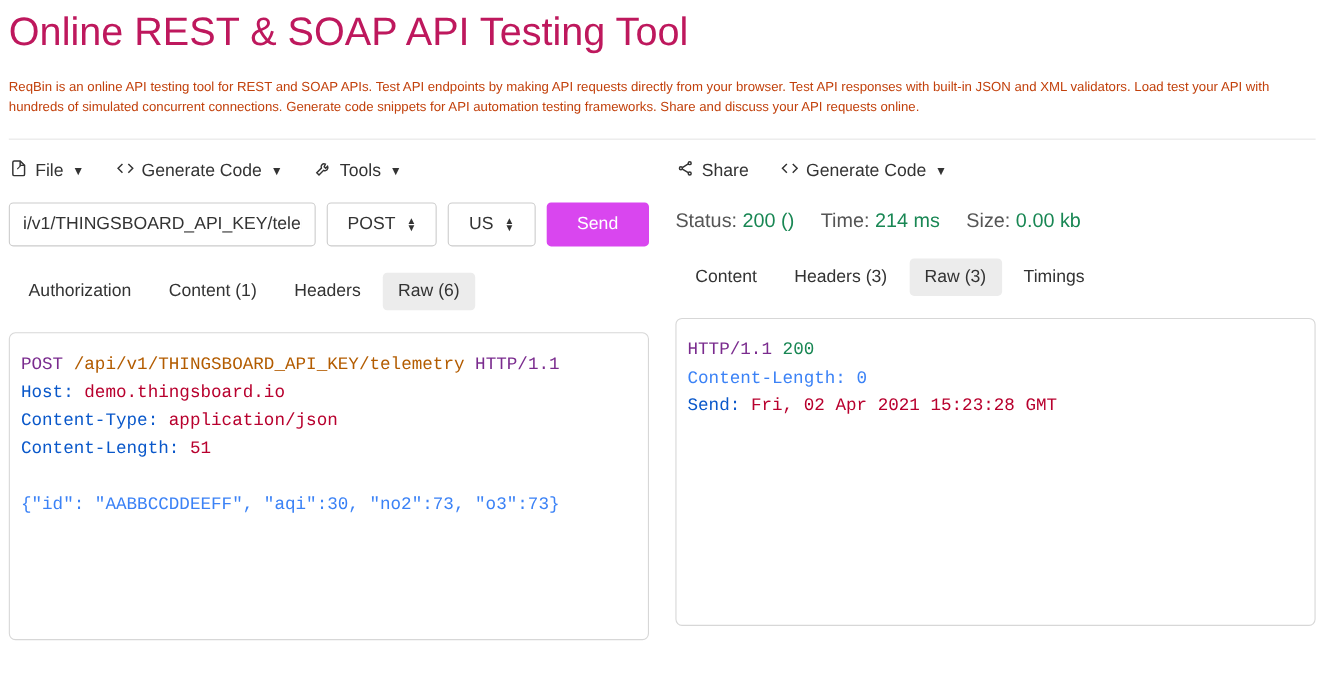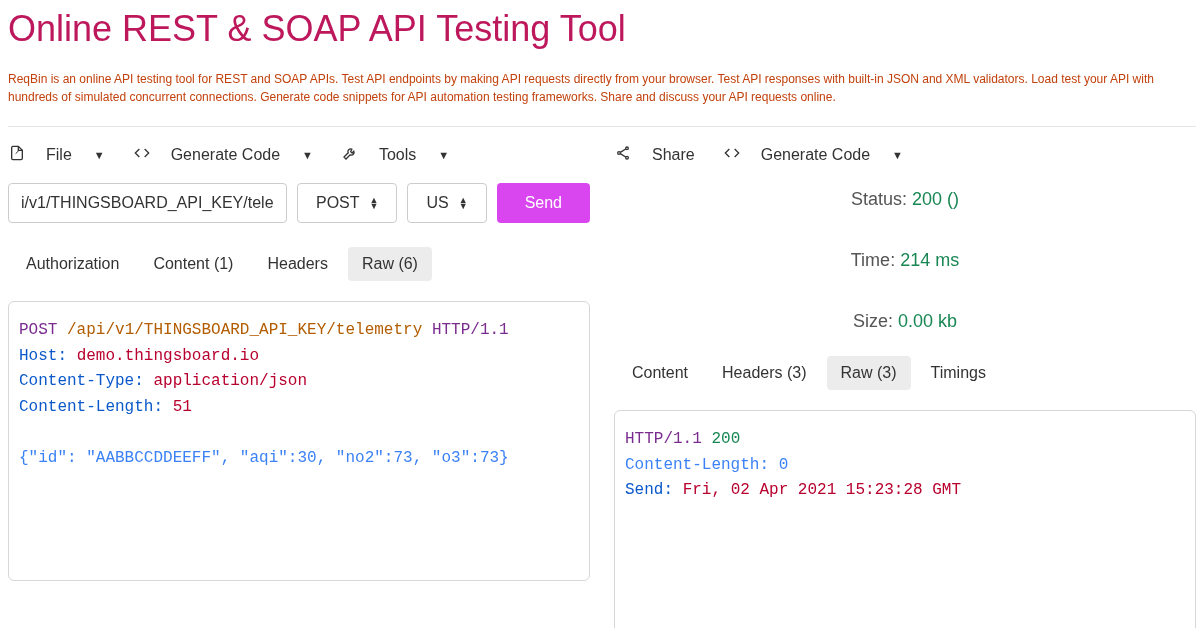"File" .tool-btn { gap: 20px -> 6px }
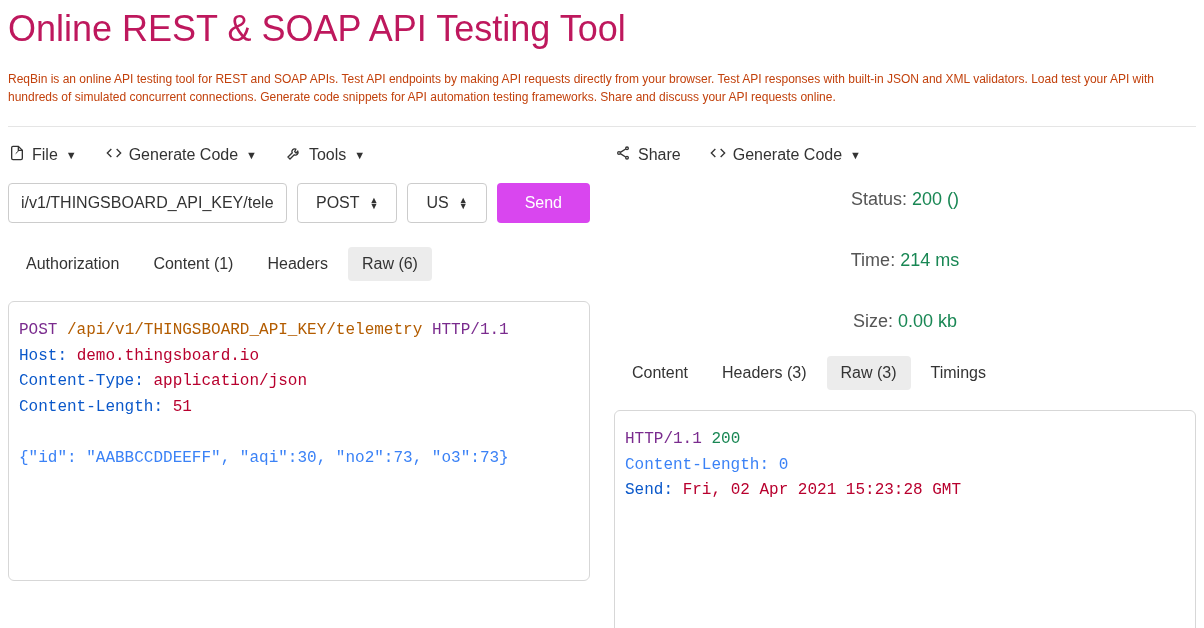"Status: 200 ()" .status-row { flex-direction: column -> none; gap: 40px -> 24px }
